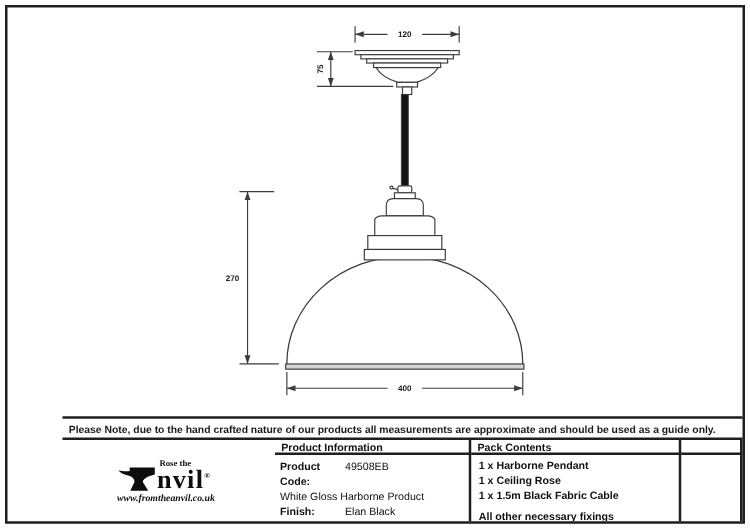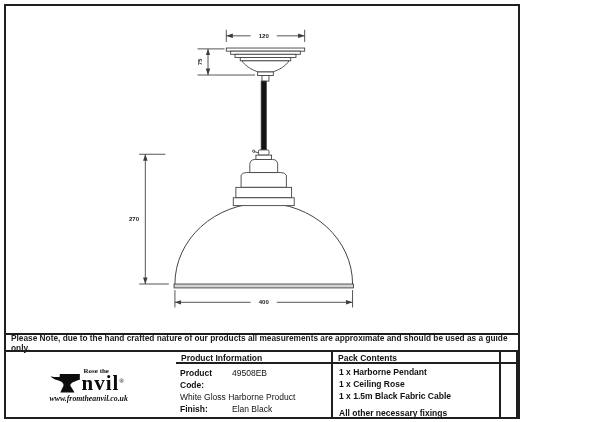"Please Note, due to the" .frame { padding-left: none -> 44px; width: 516px -> 592px }
